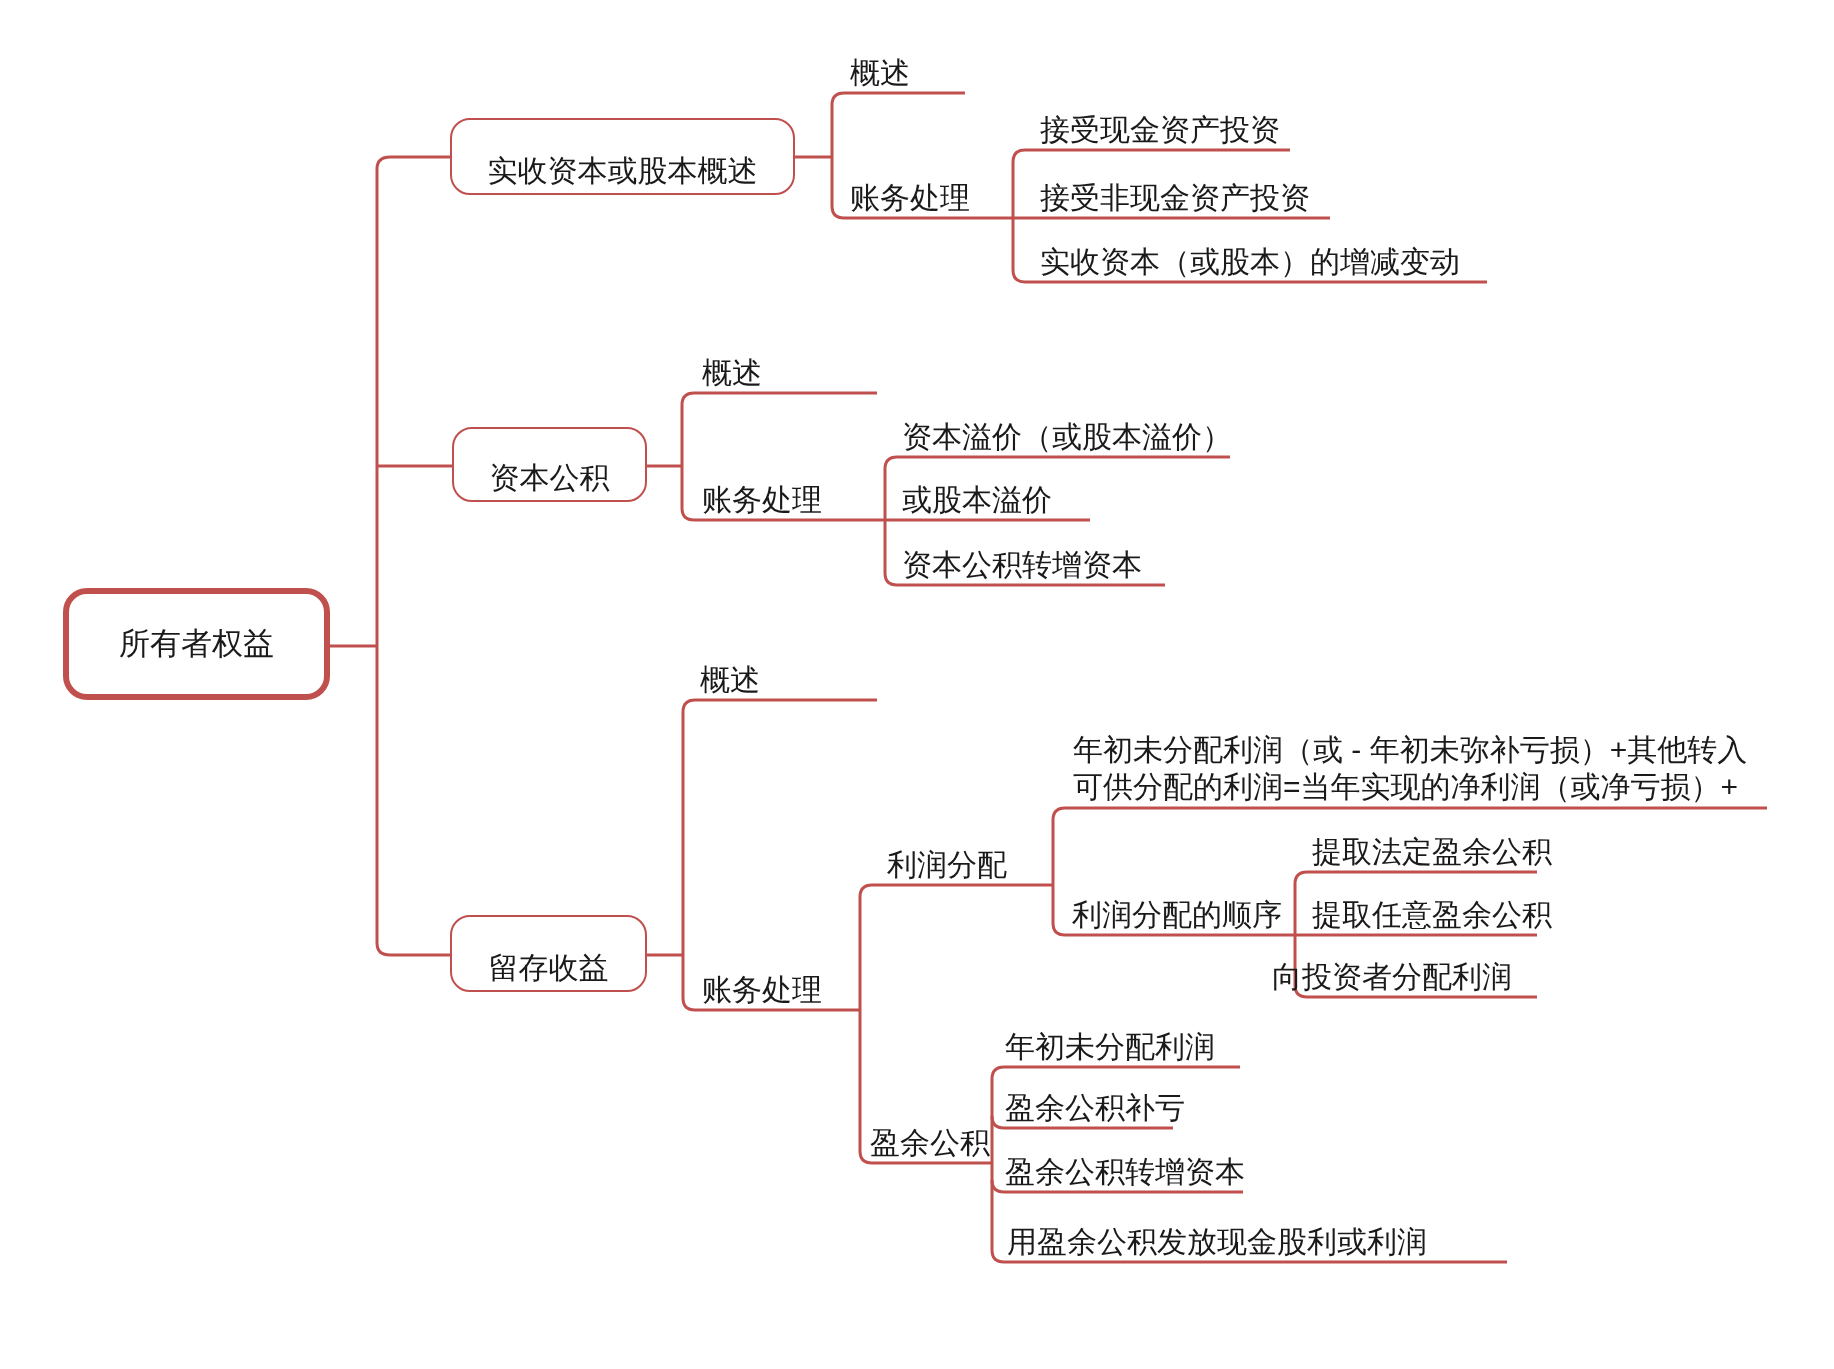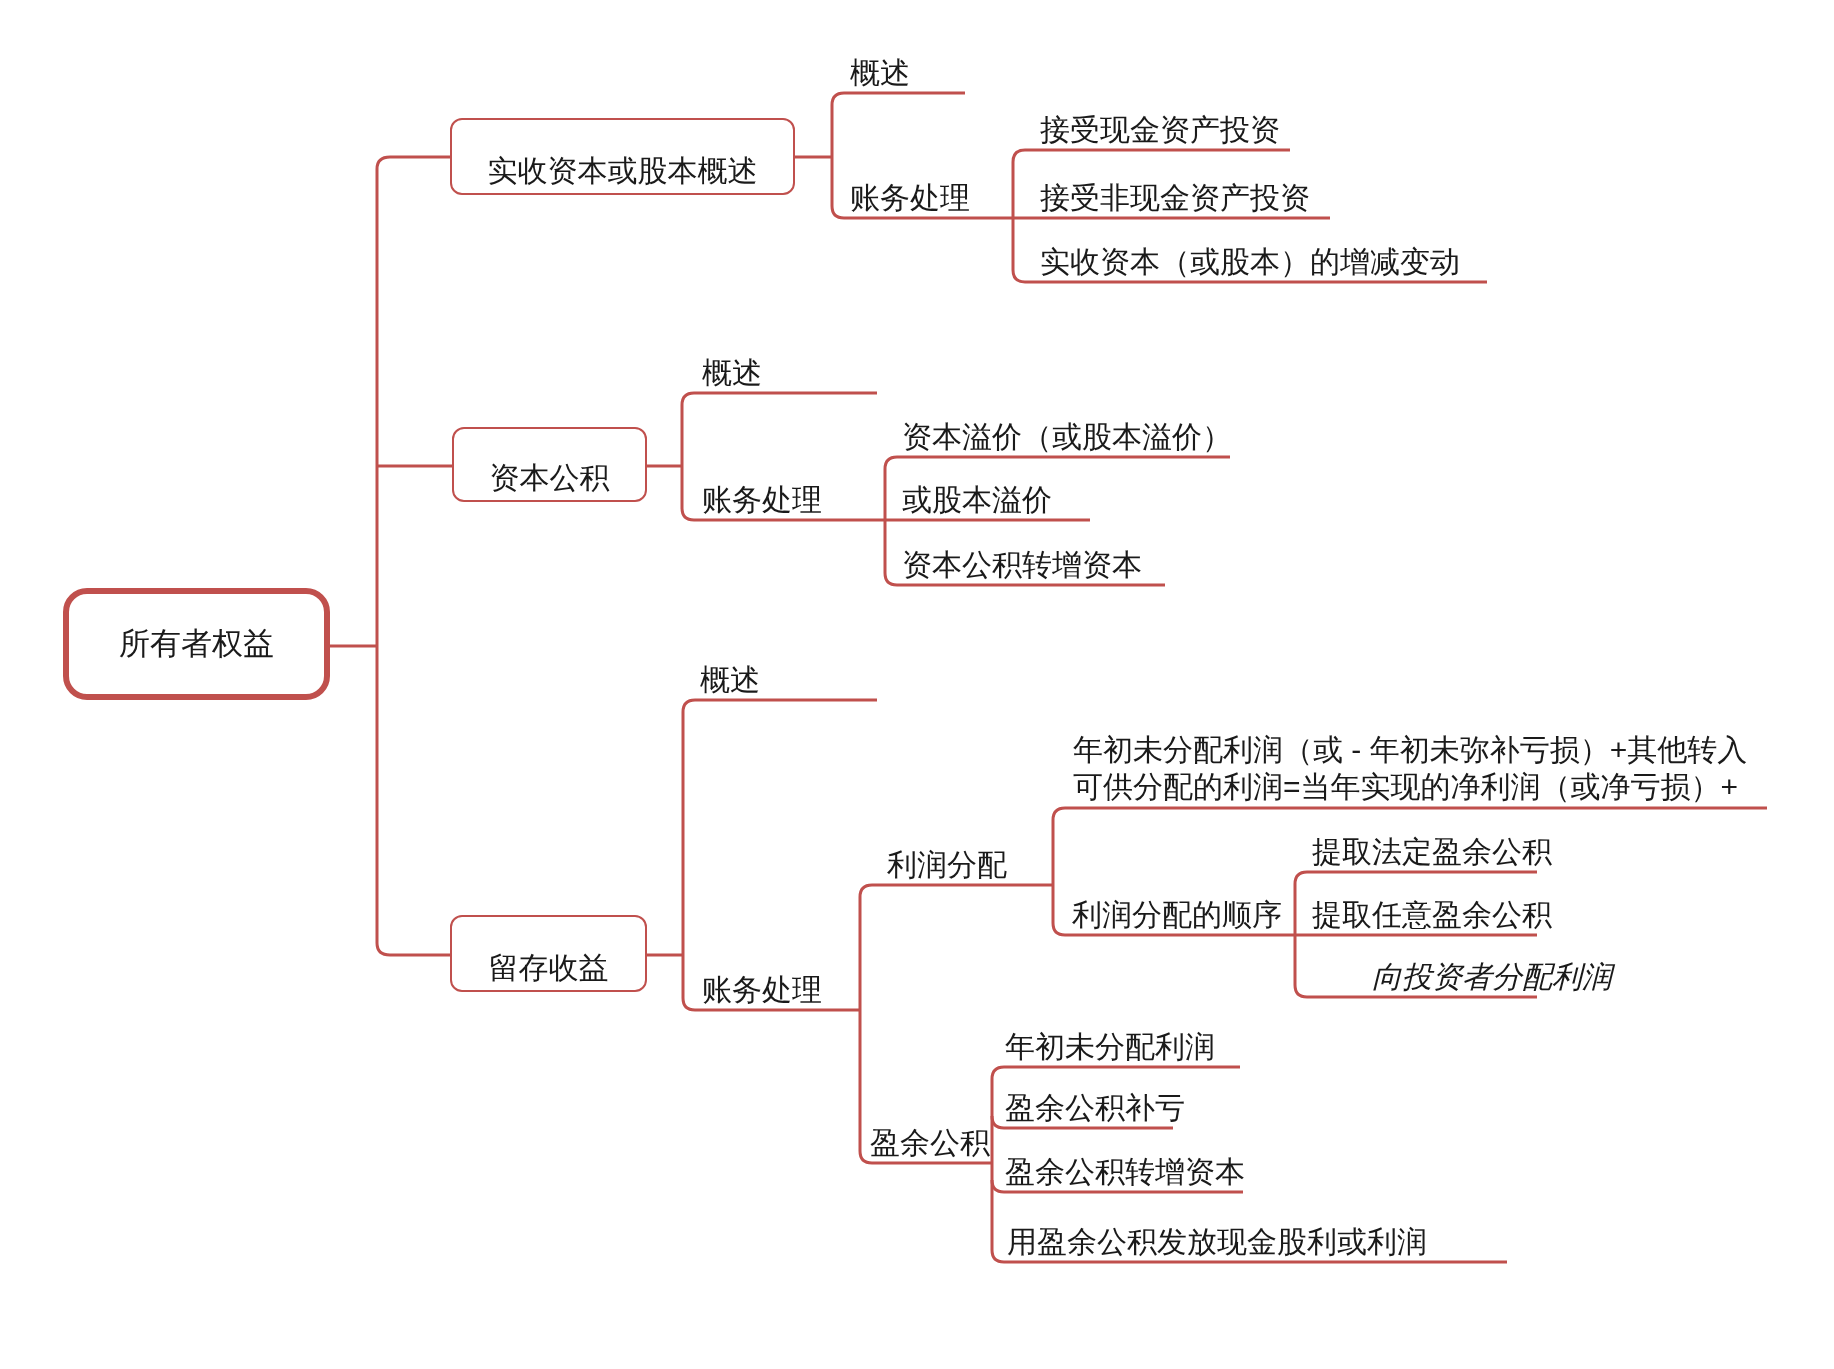"实收资本或股本概述" .topic-box { border-radius: 12px -> 20px }
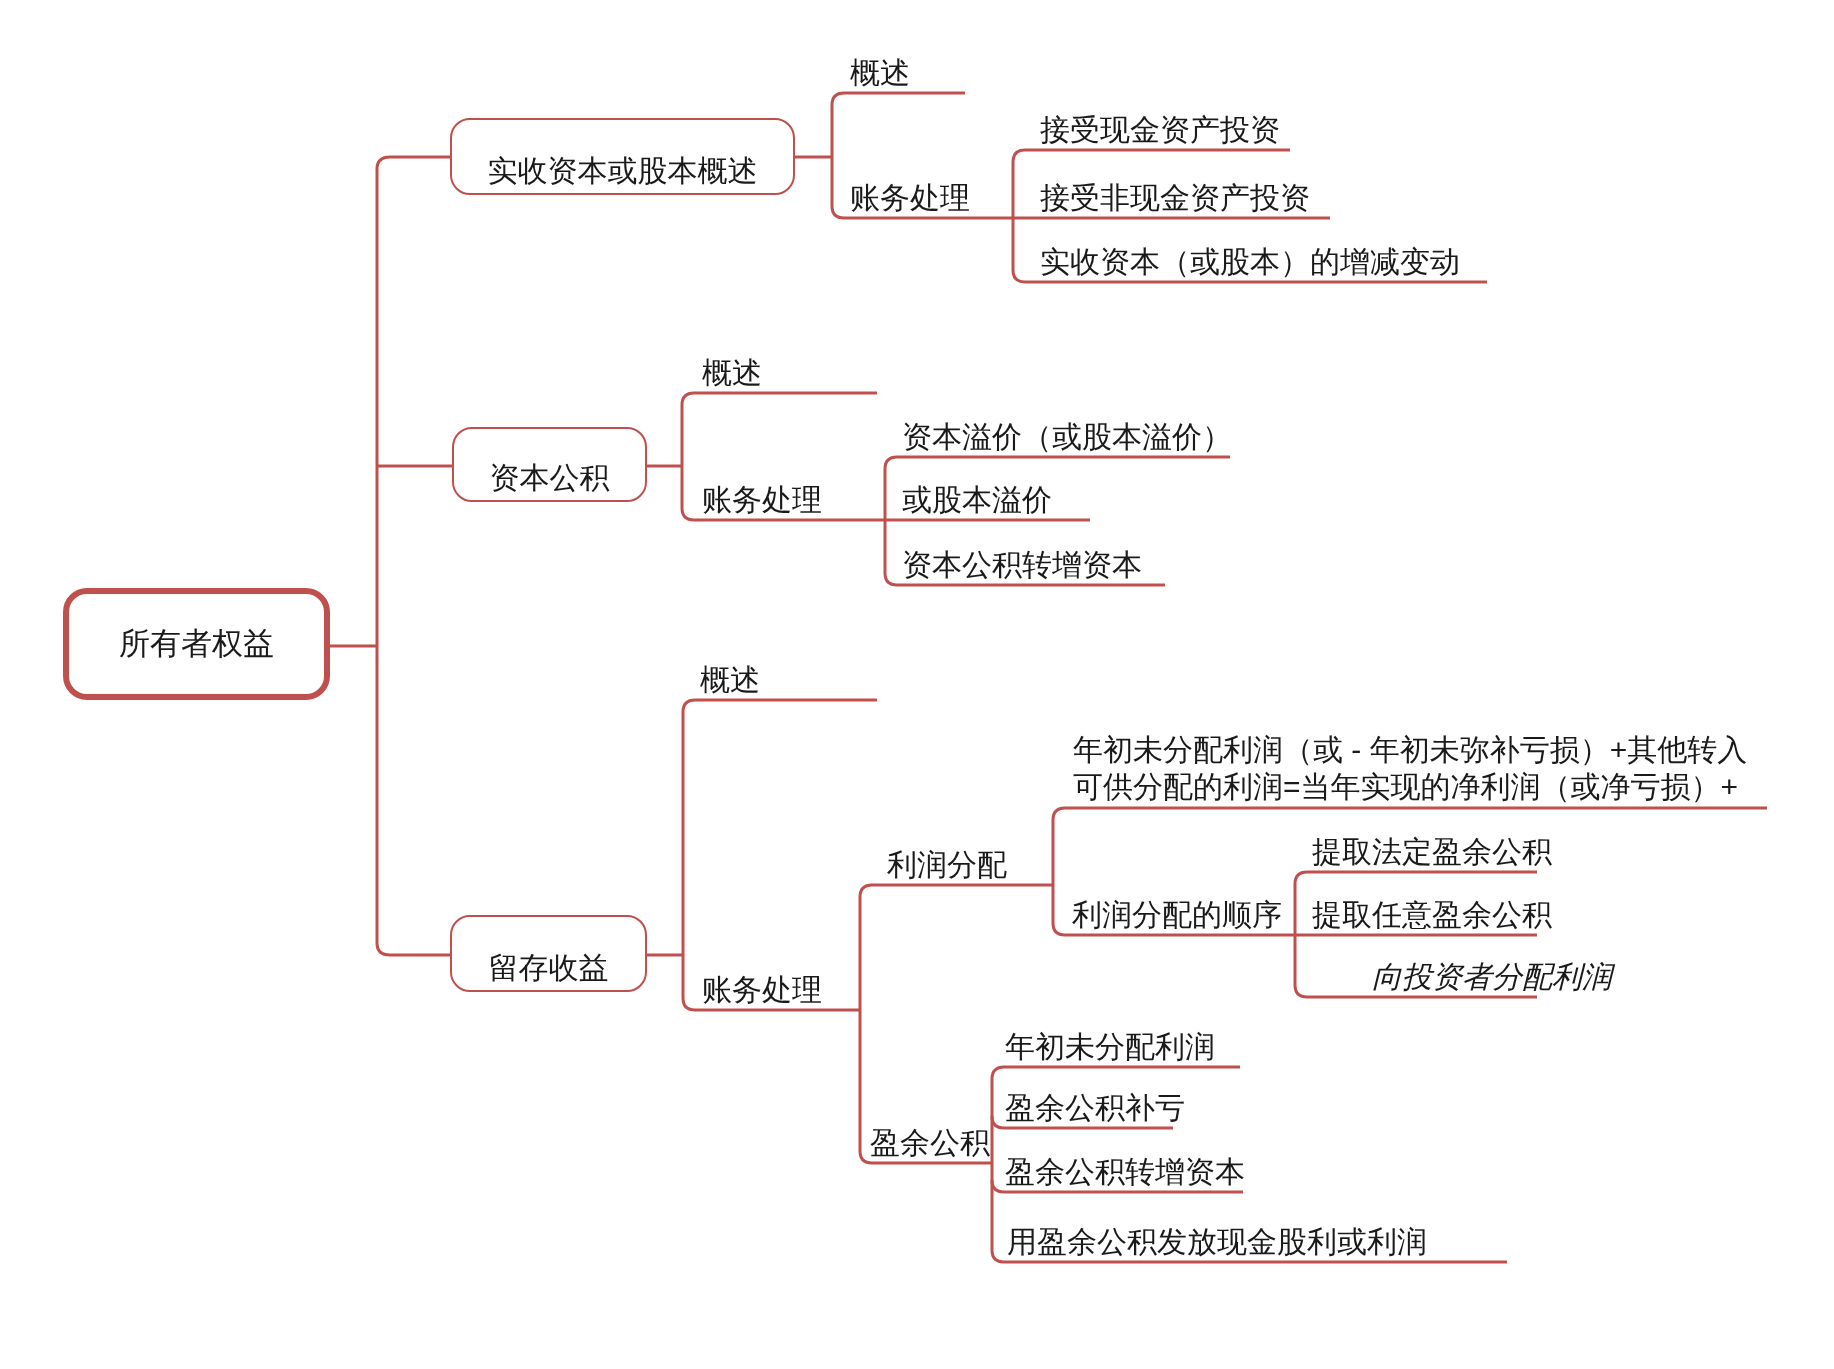"向投资者分配利润" div.label { font-style: italic -> none; left: 1372px -> 1272px }
